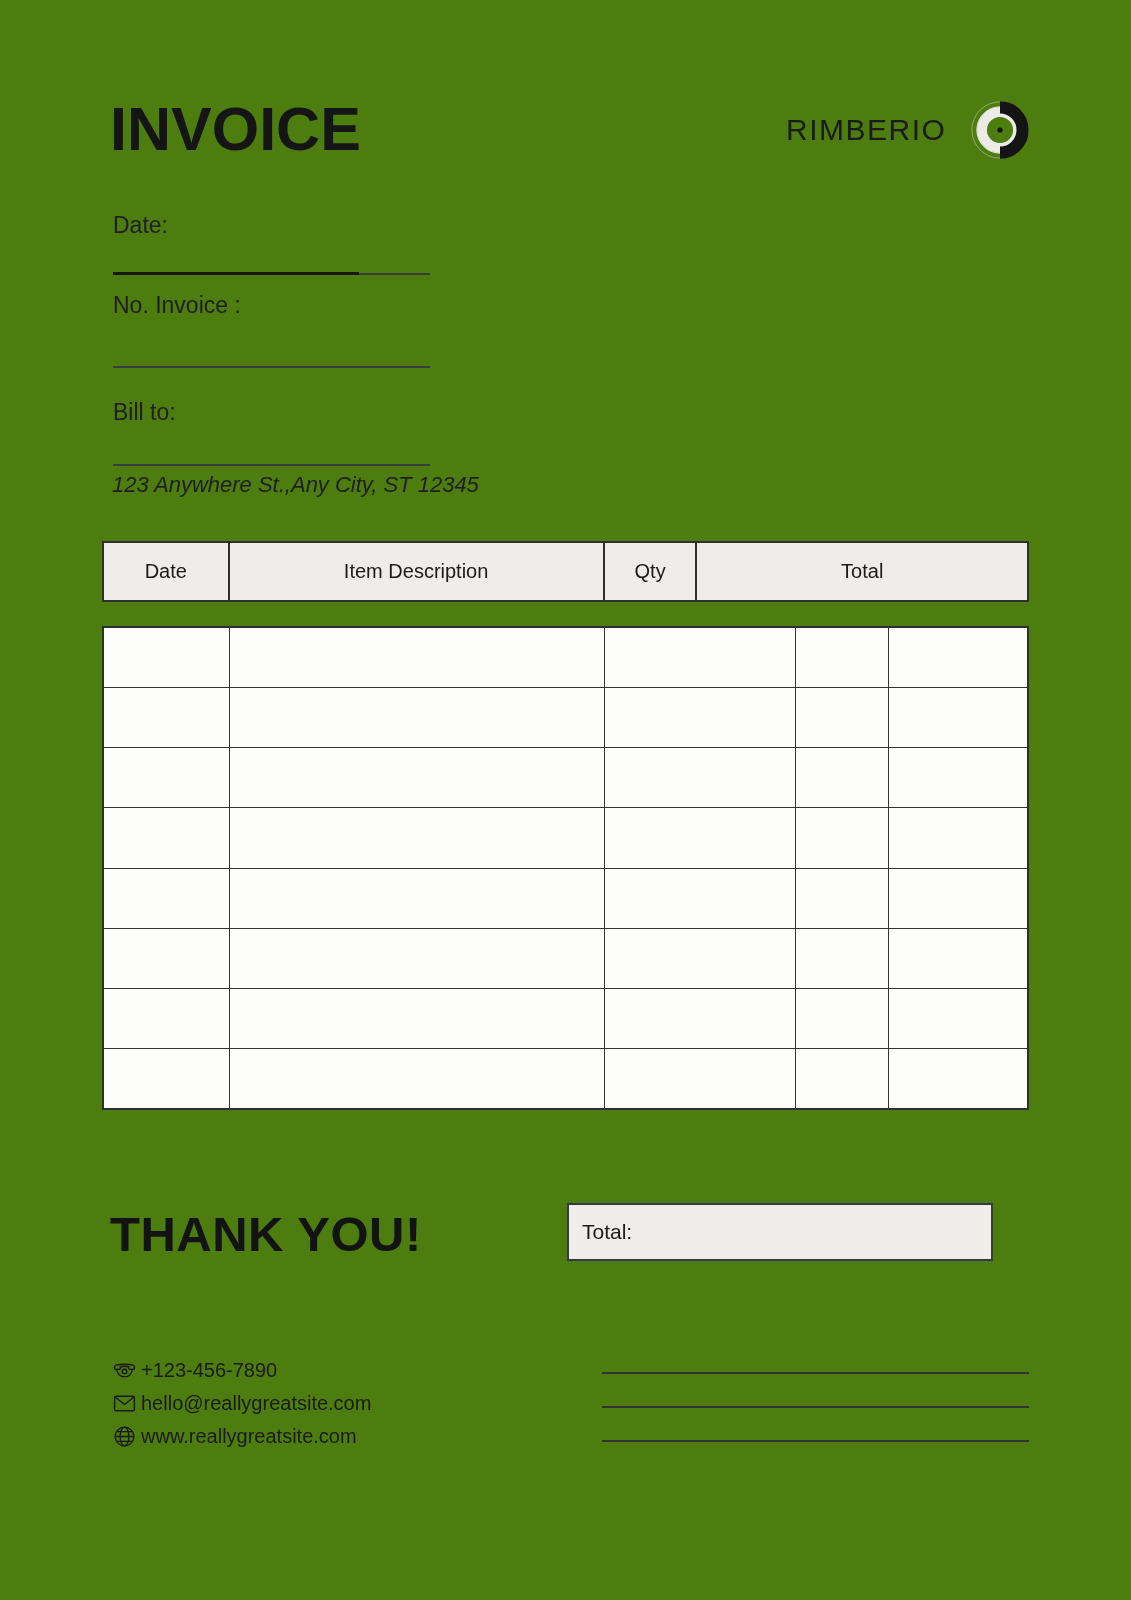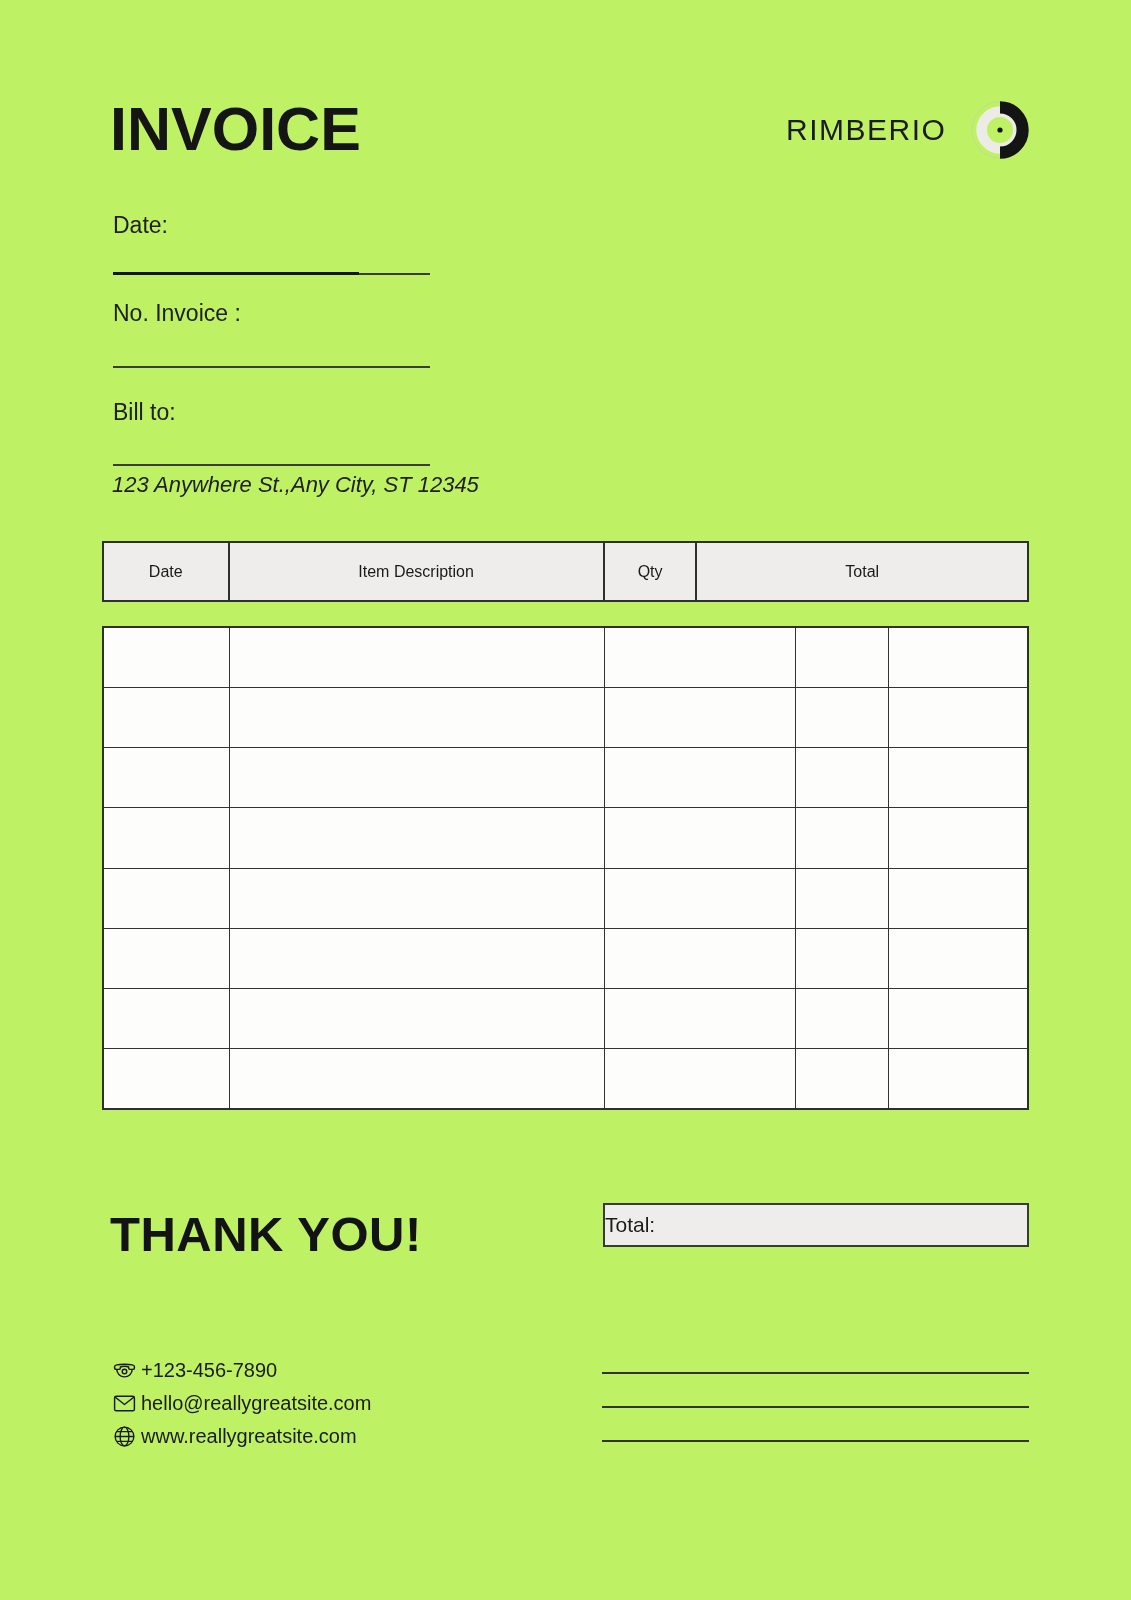"INVOICE" .page { background: #bef264 -> #4d7c0f }
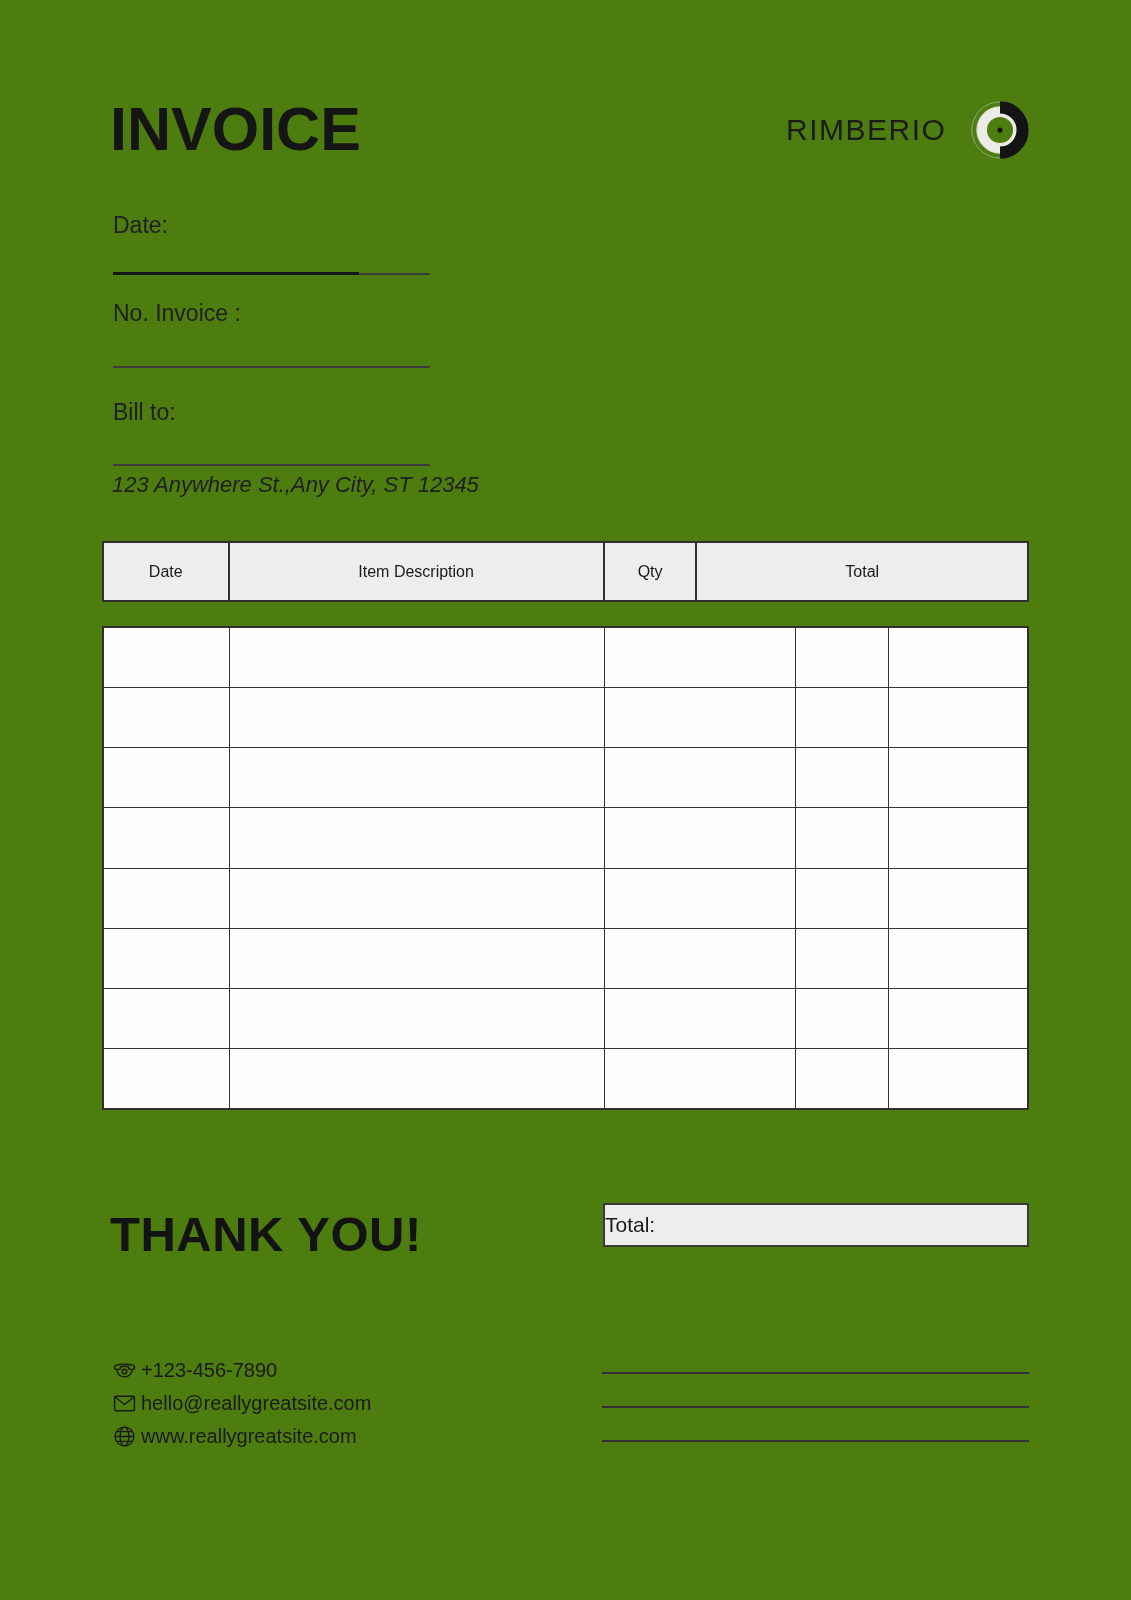"No. Invoice :" .invno-label { top: 300px -> 292px }
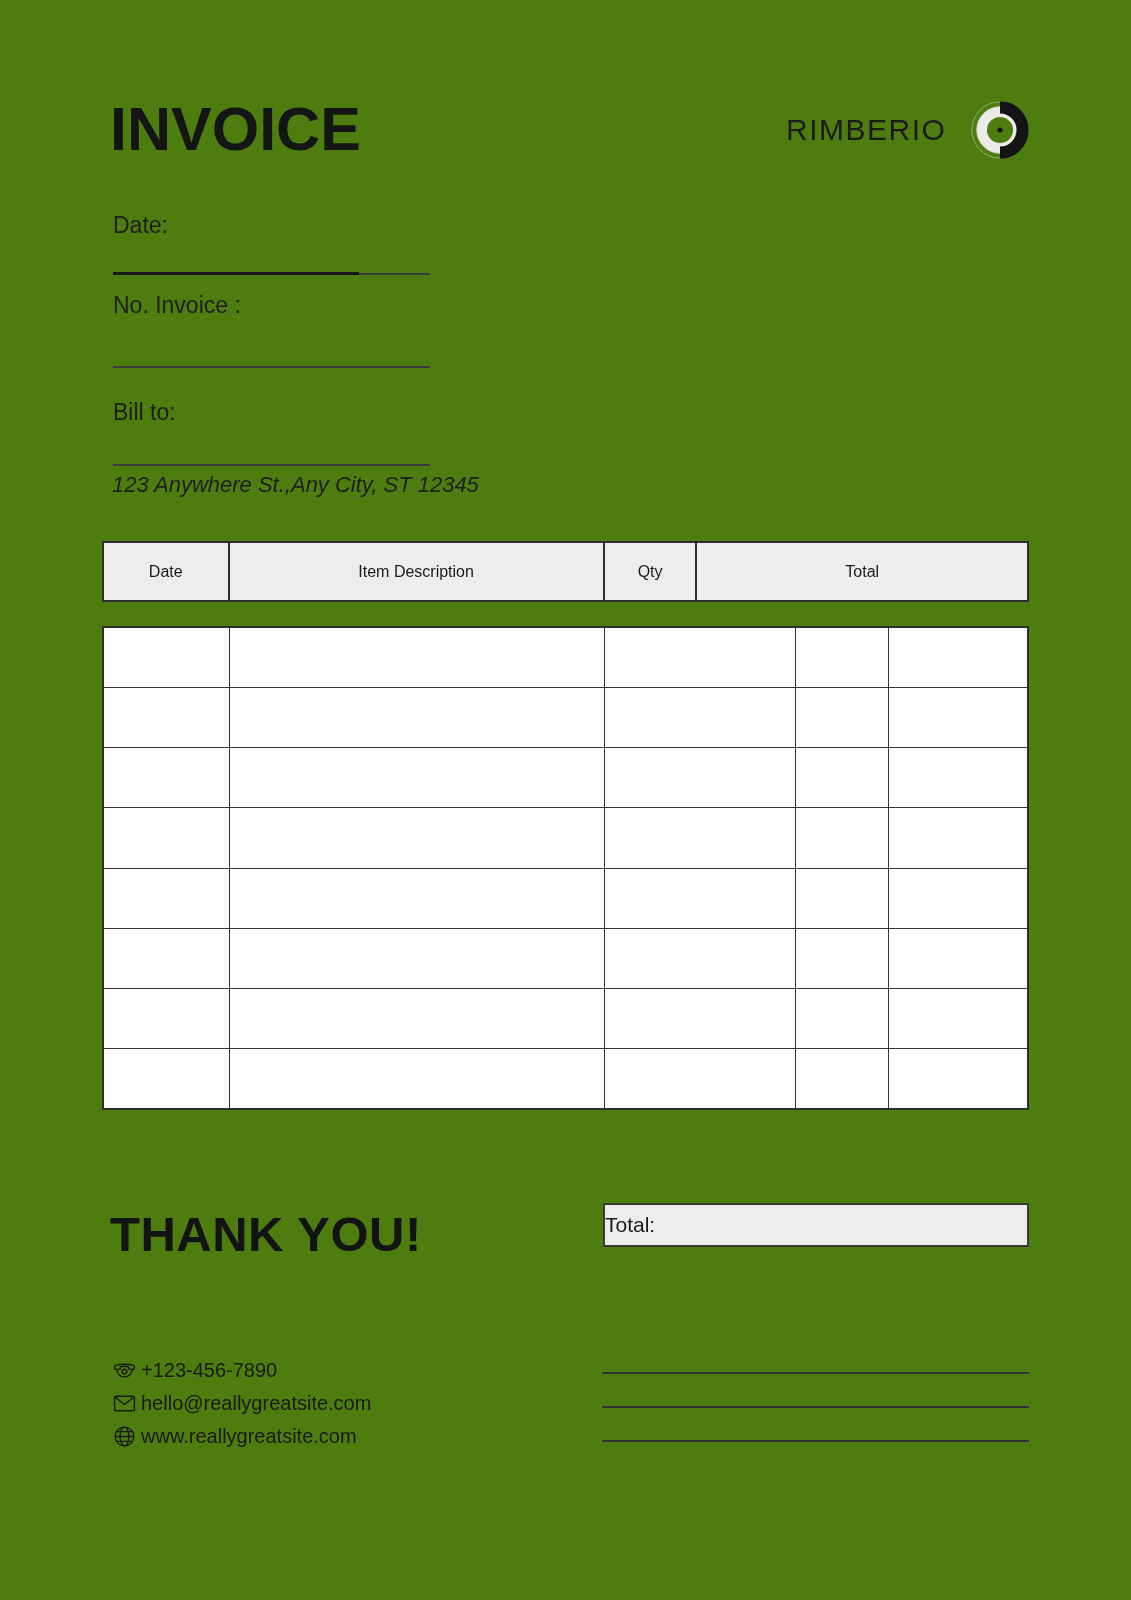"Date" .th { font-size: 16px -> 20px }
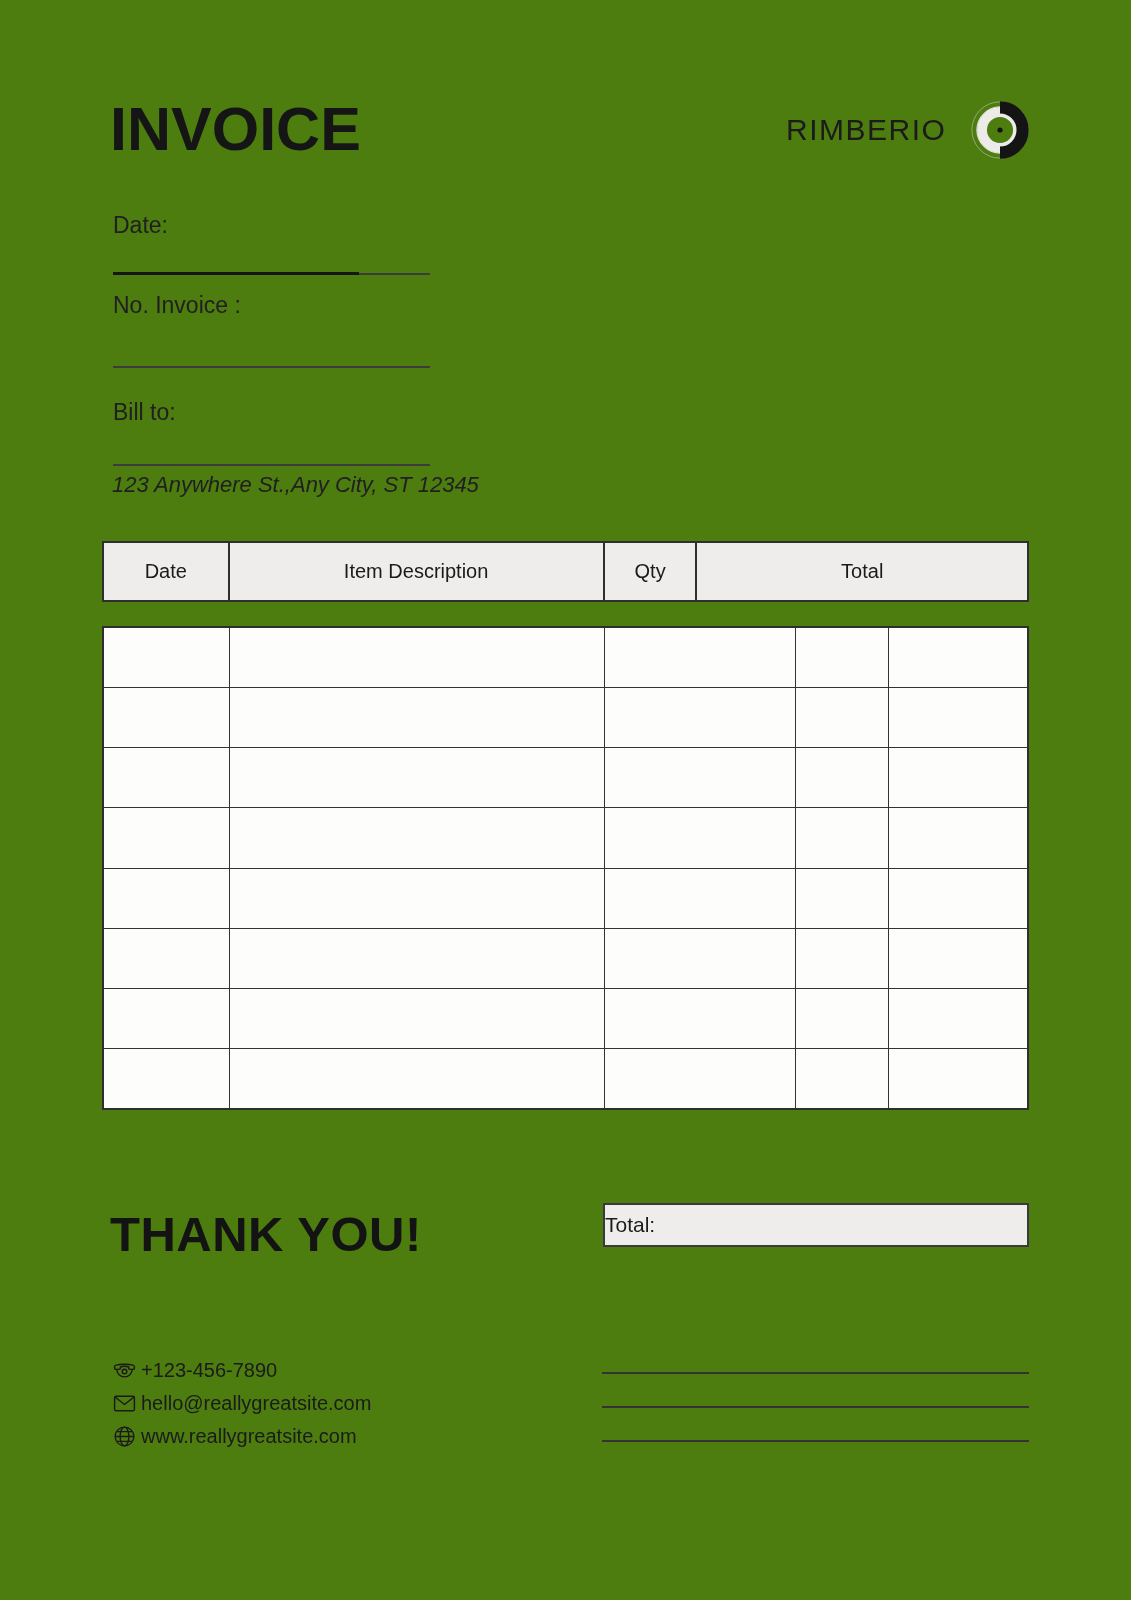"Total:" .total-box { height: 44px -> 58px; left: 603px -> 567px; padding-left: none -> 13px }
